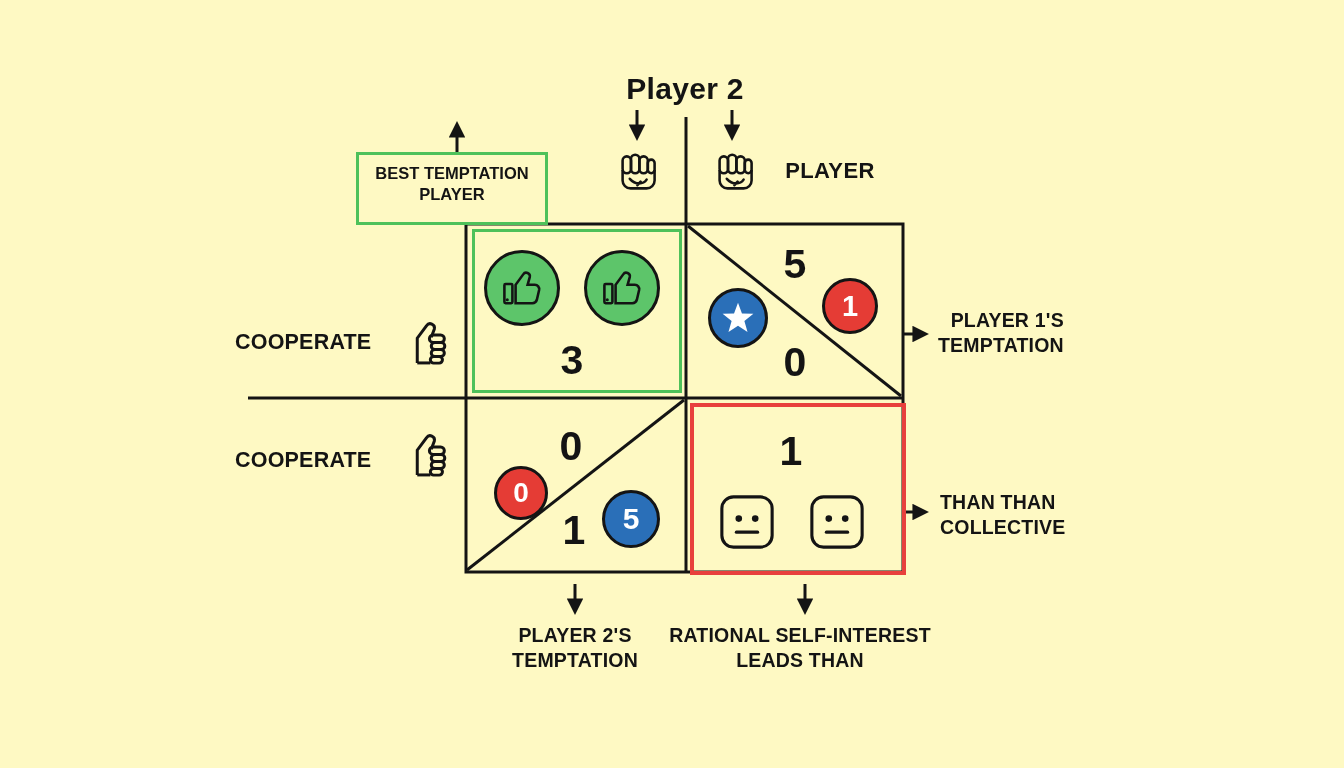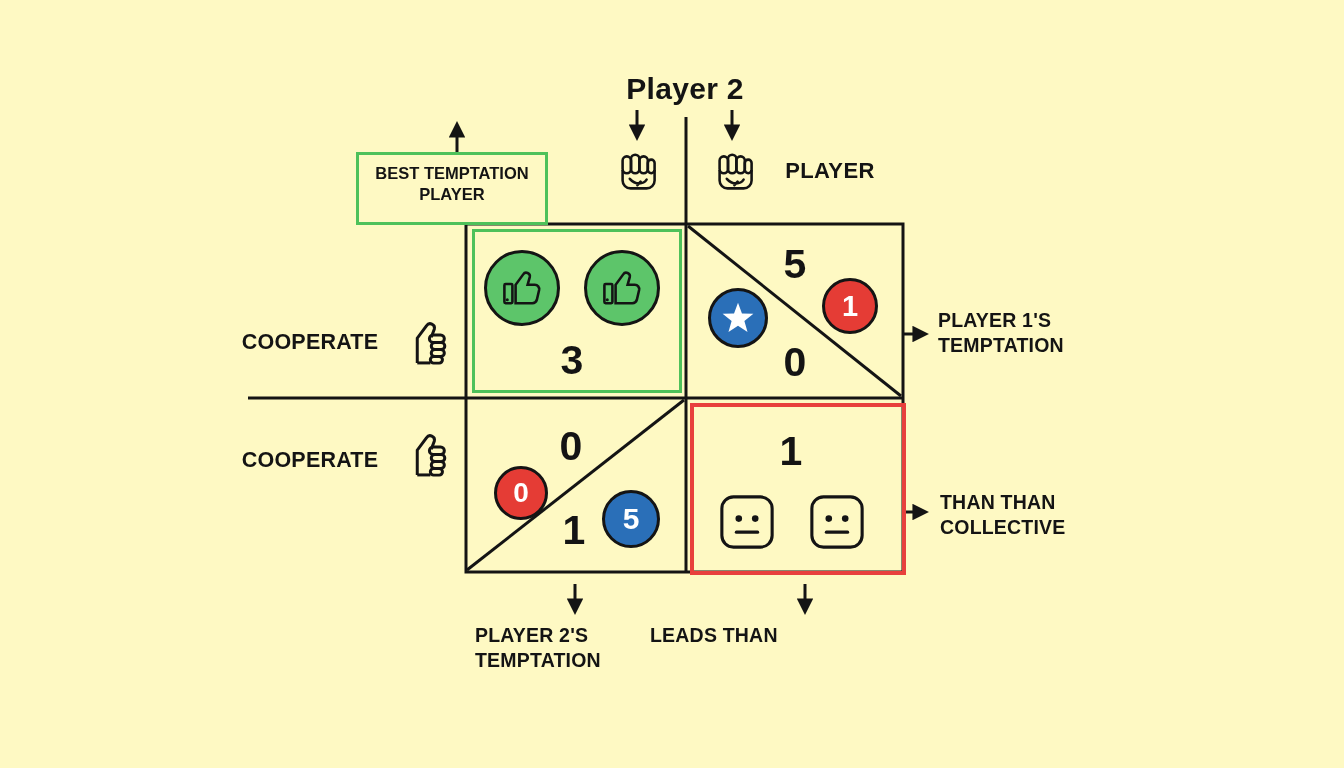"PLAYER 1'S" div.abs { text-align: none -> right }
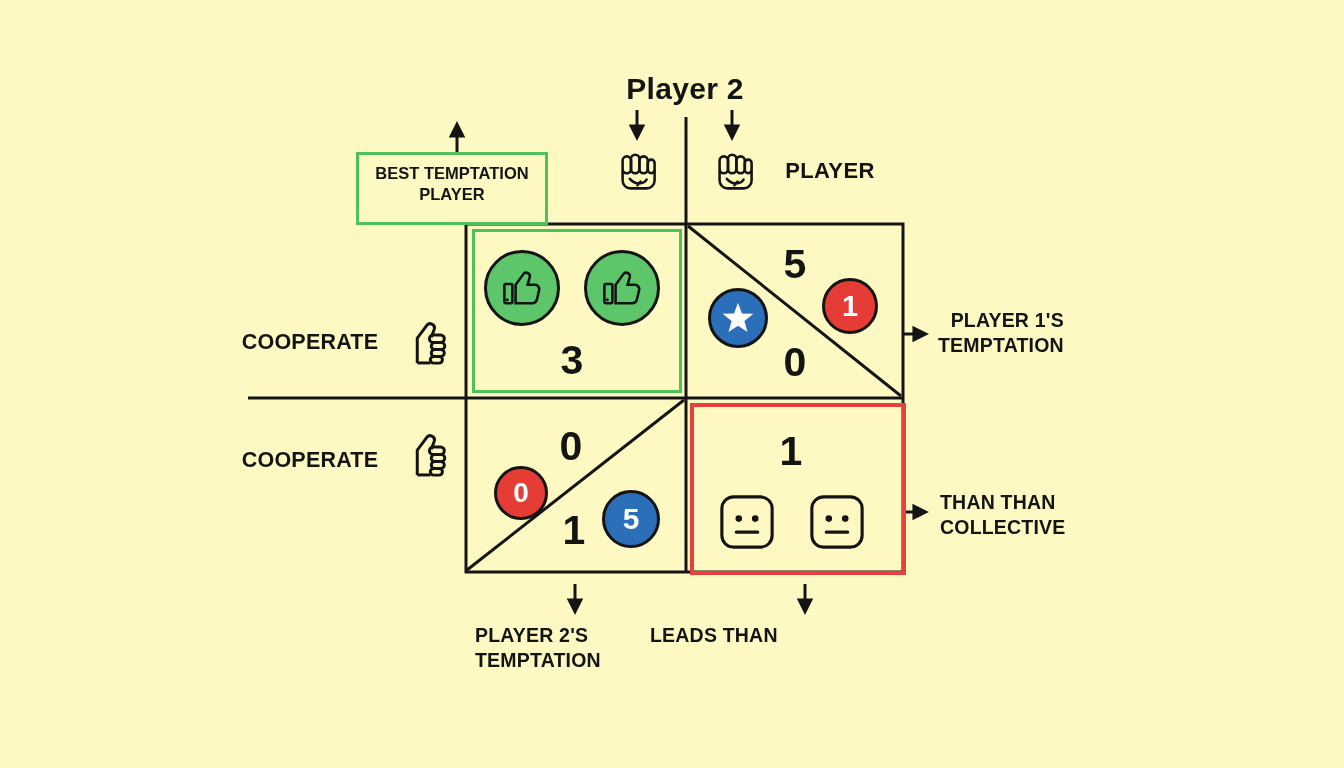"COOPERATE" .row-label { text-align: center -> none }
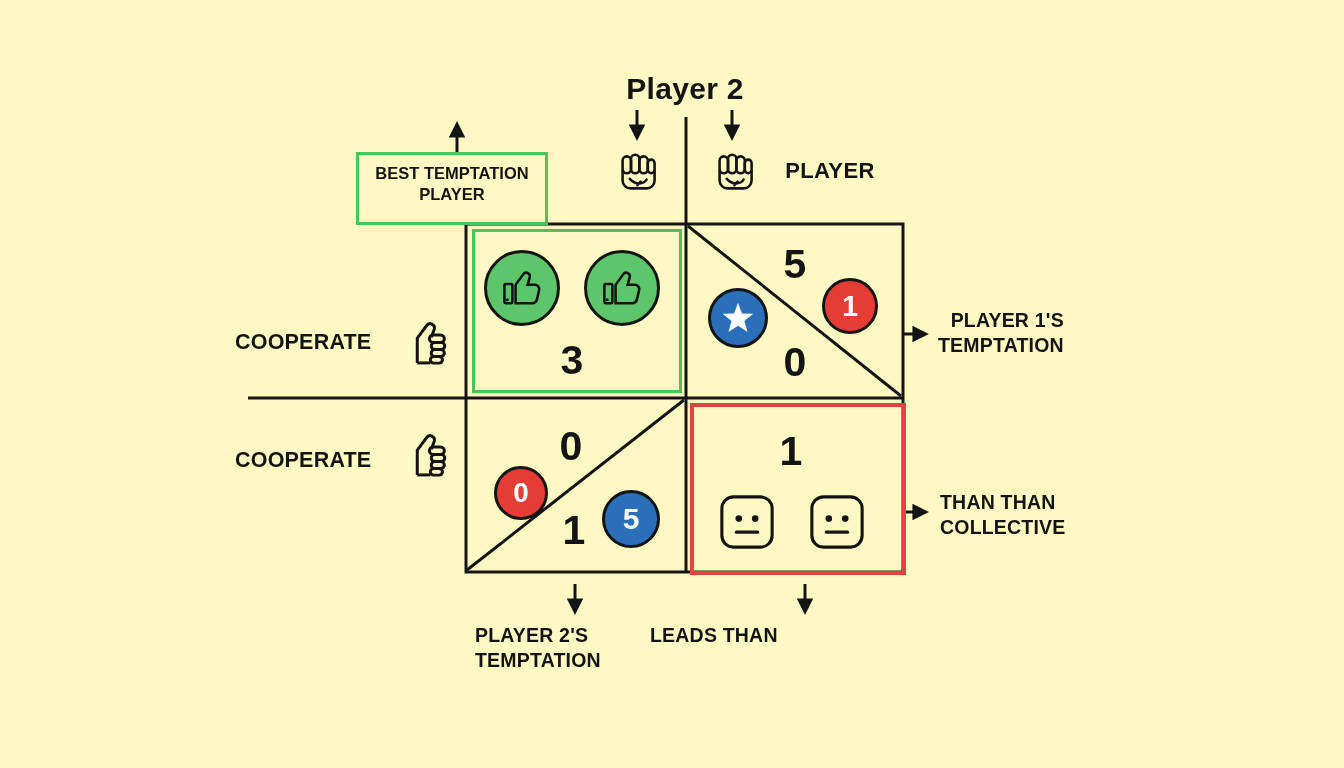"PLAYER 2'S" .side-center { text-align: left -> center }
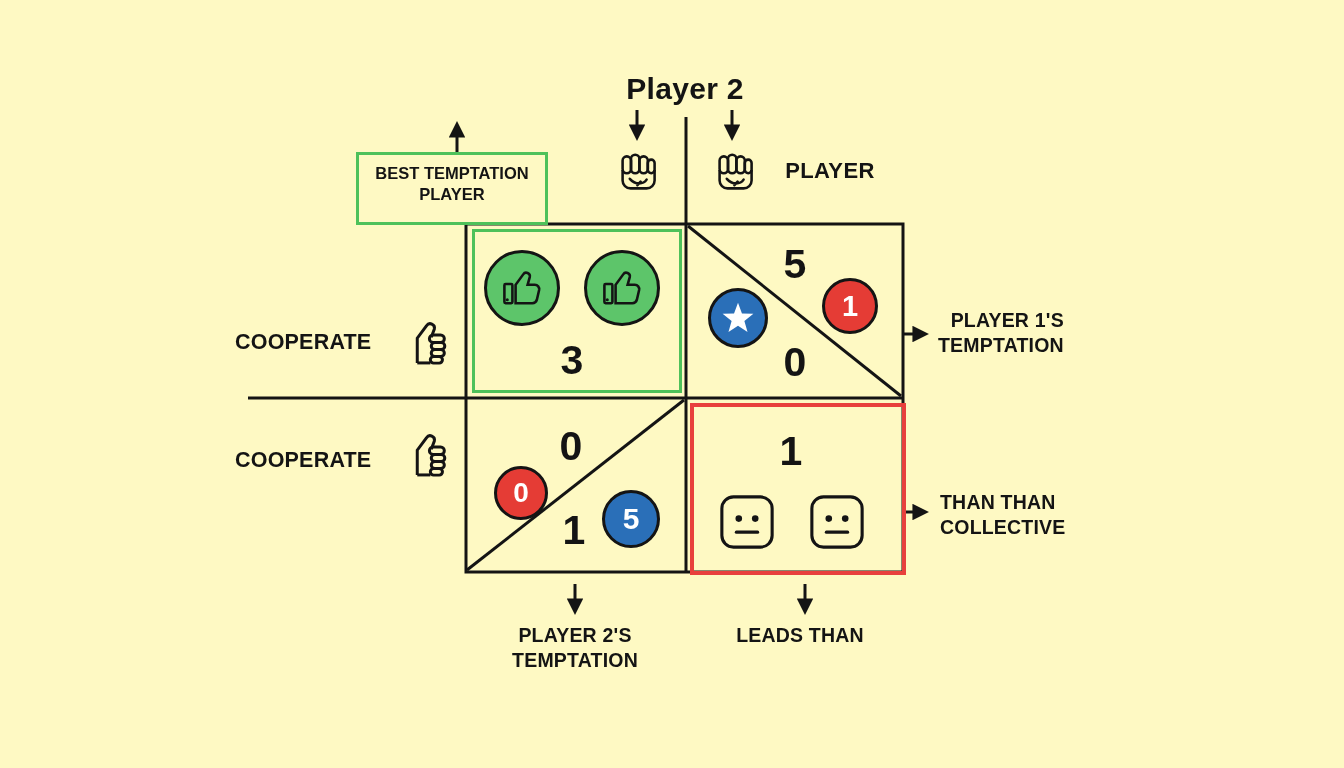"RATIONAL SELF-INTEREST" div { html: none -> <div>RATIONAL SELF-INTEREST</div> }
